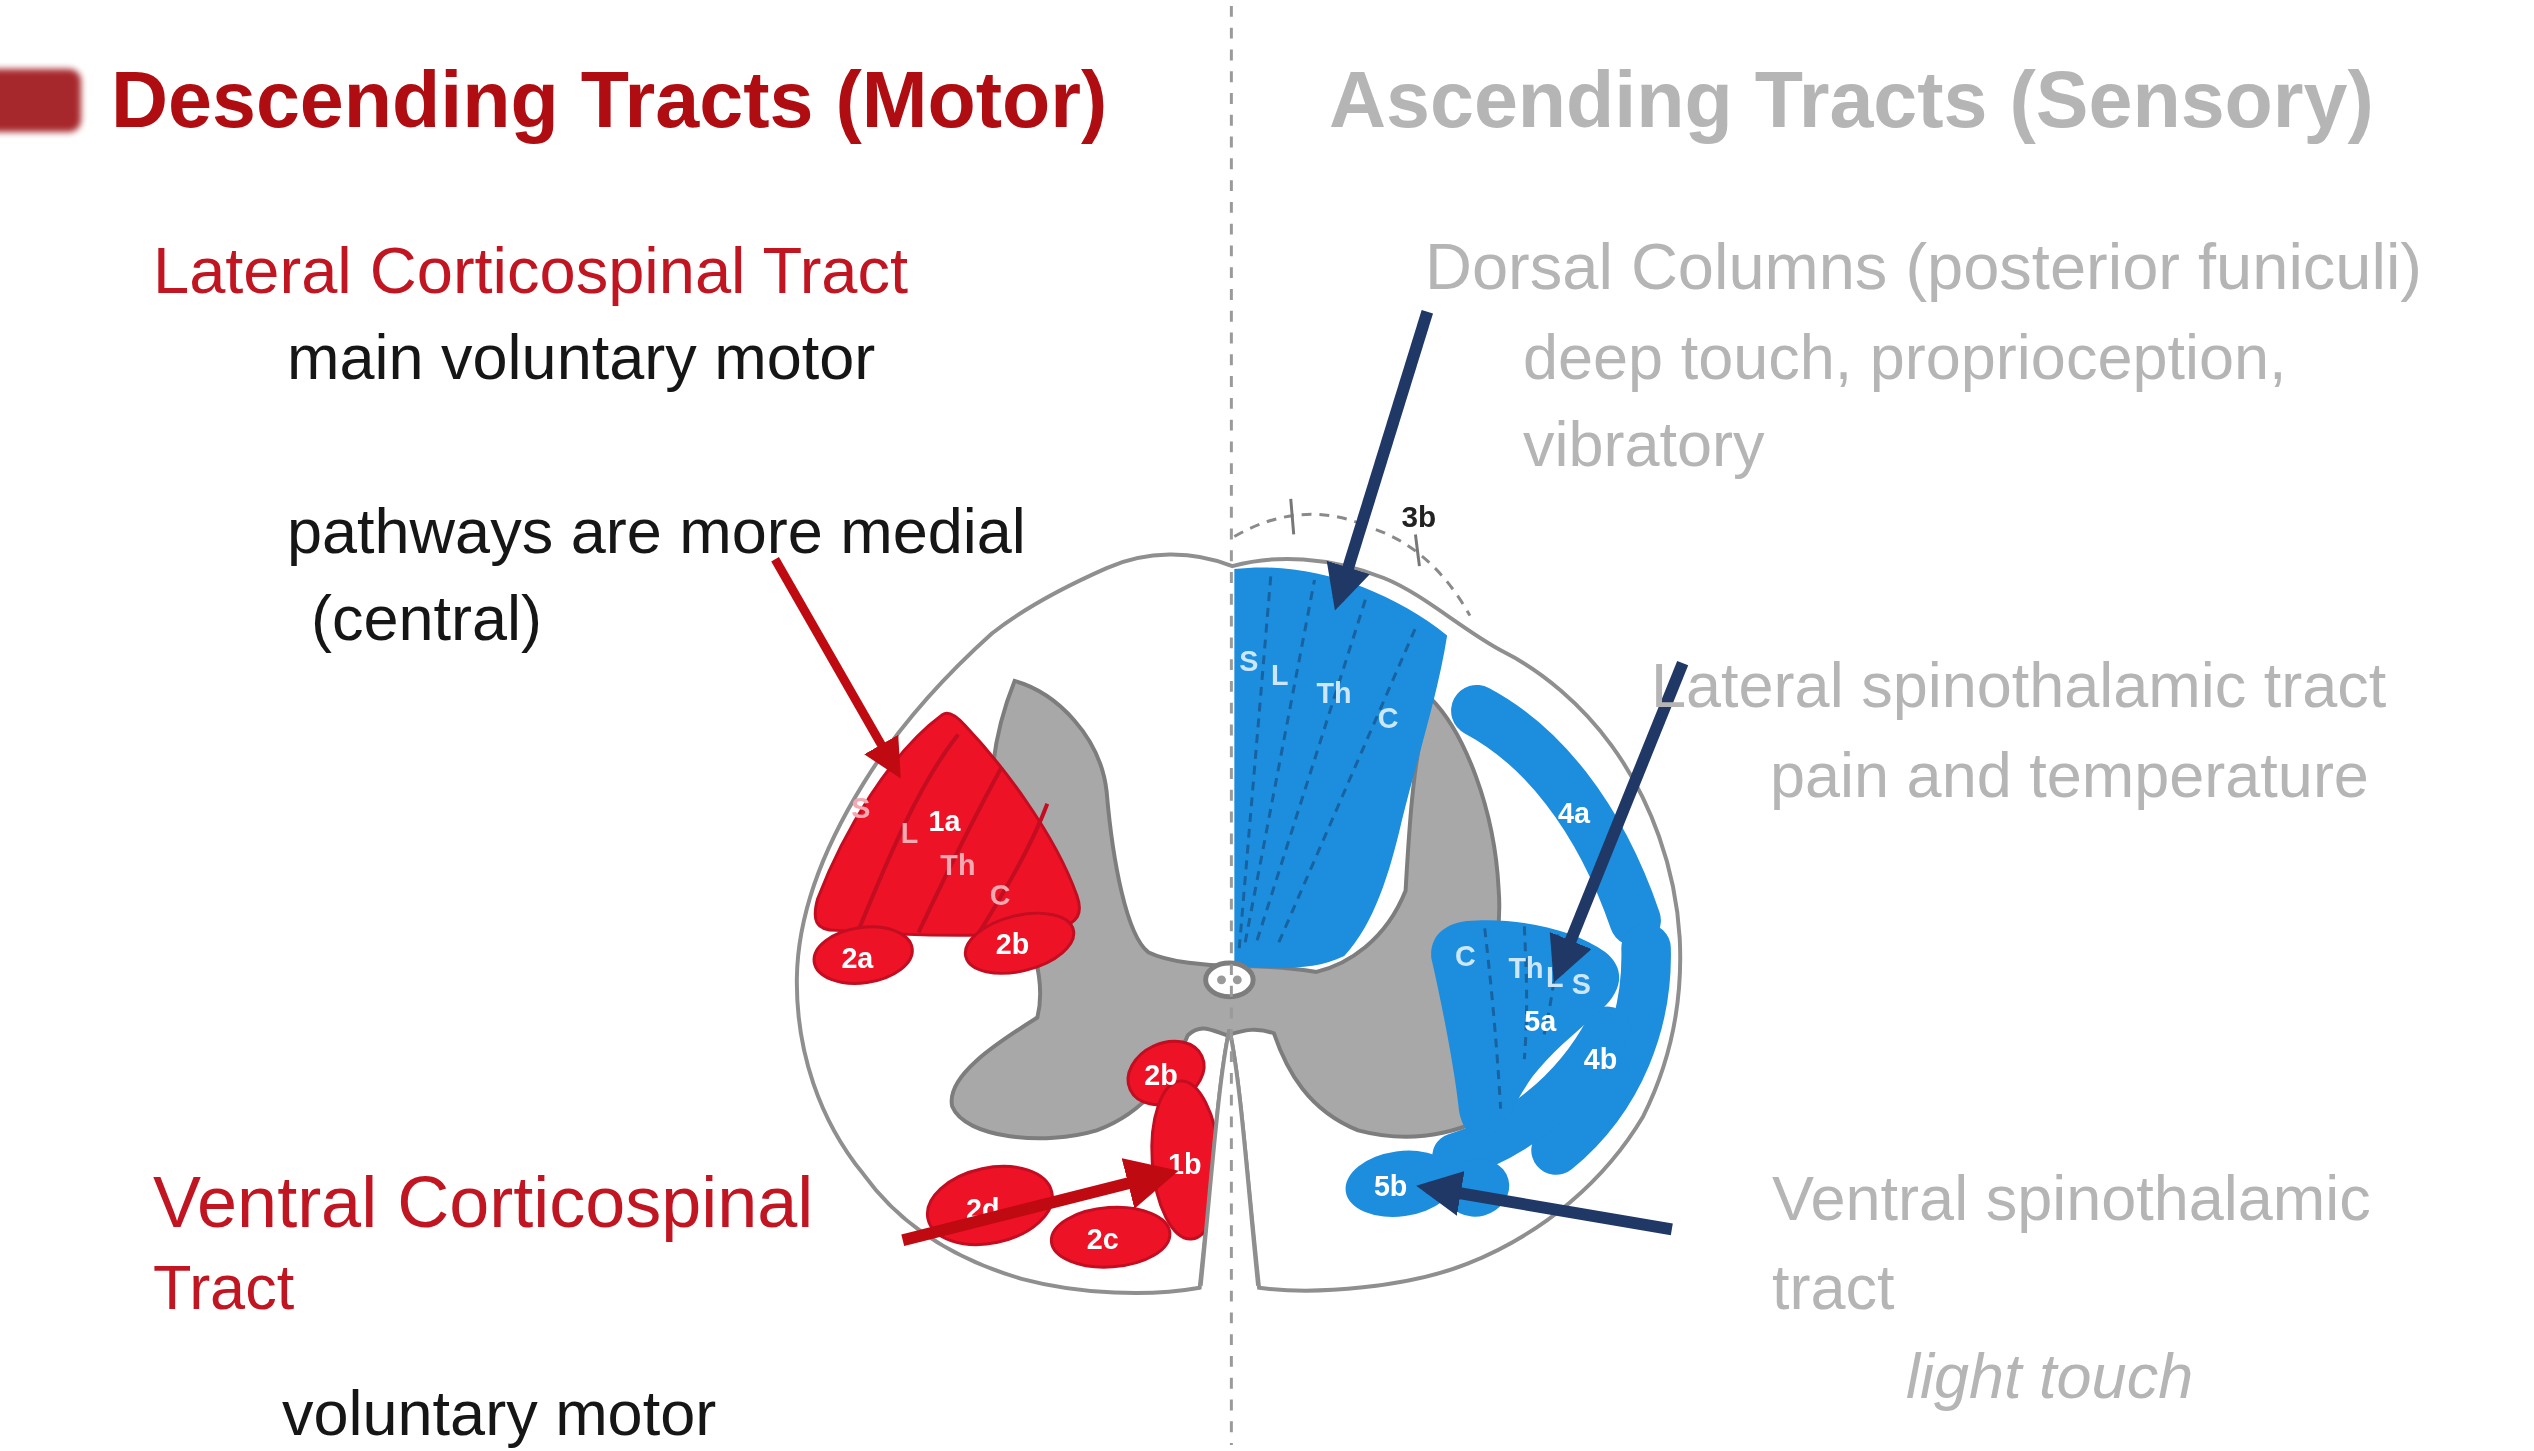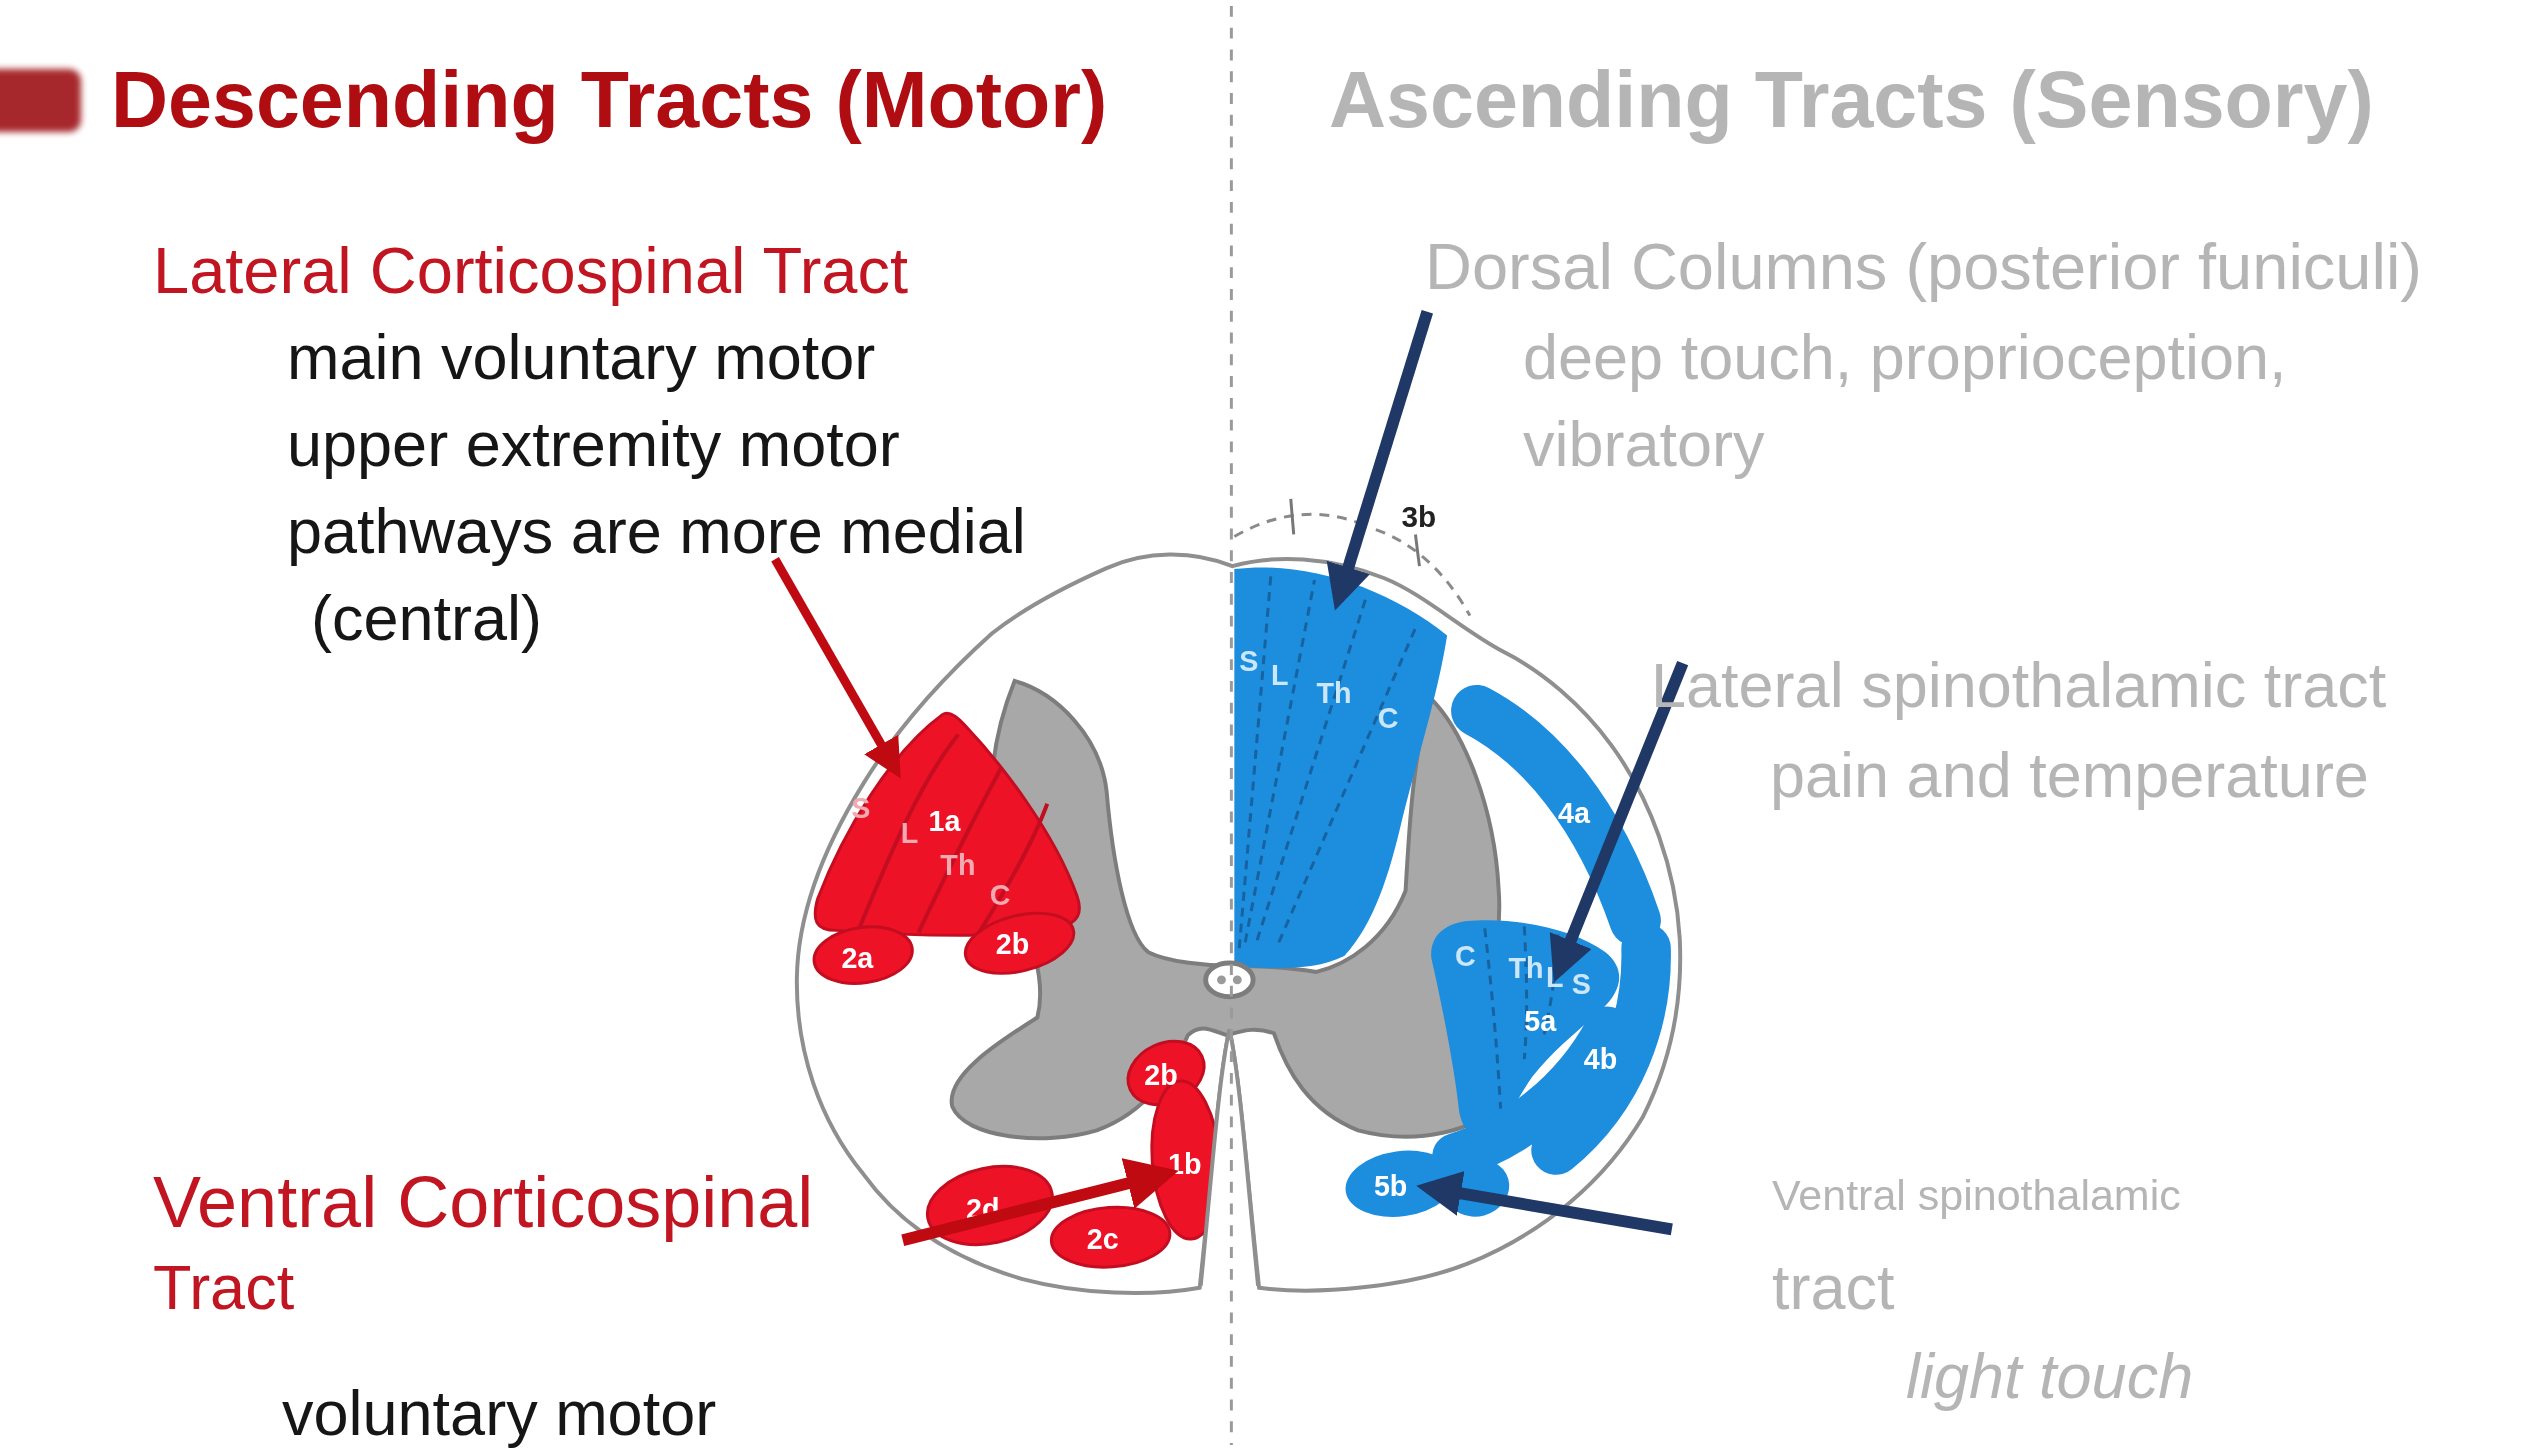"upper extremity motor" div.txt { html: <div>upper extremity motor</div> -> none }
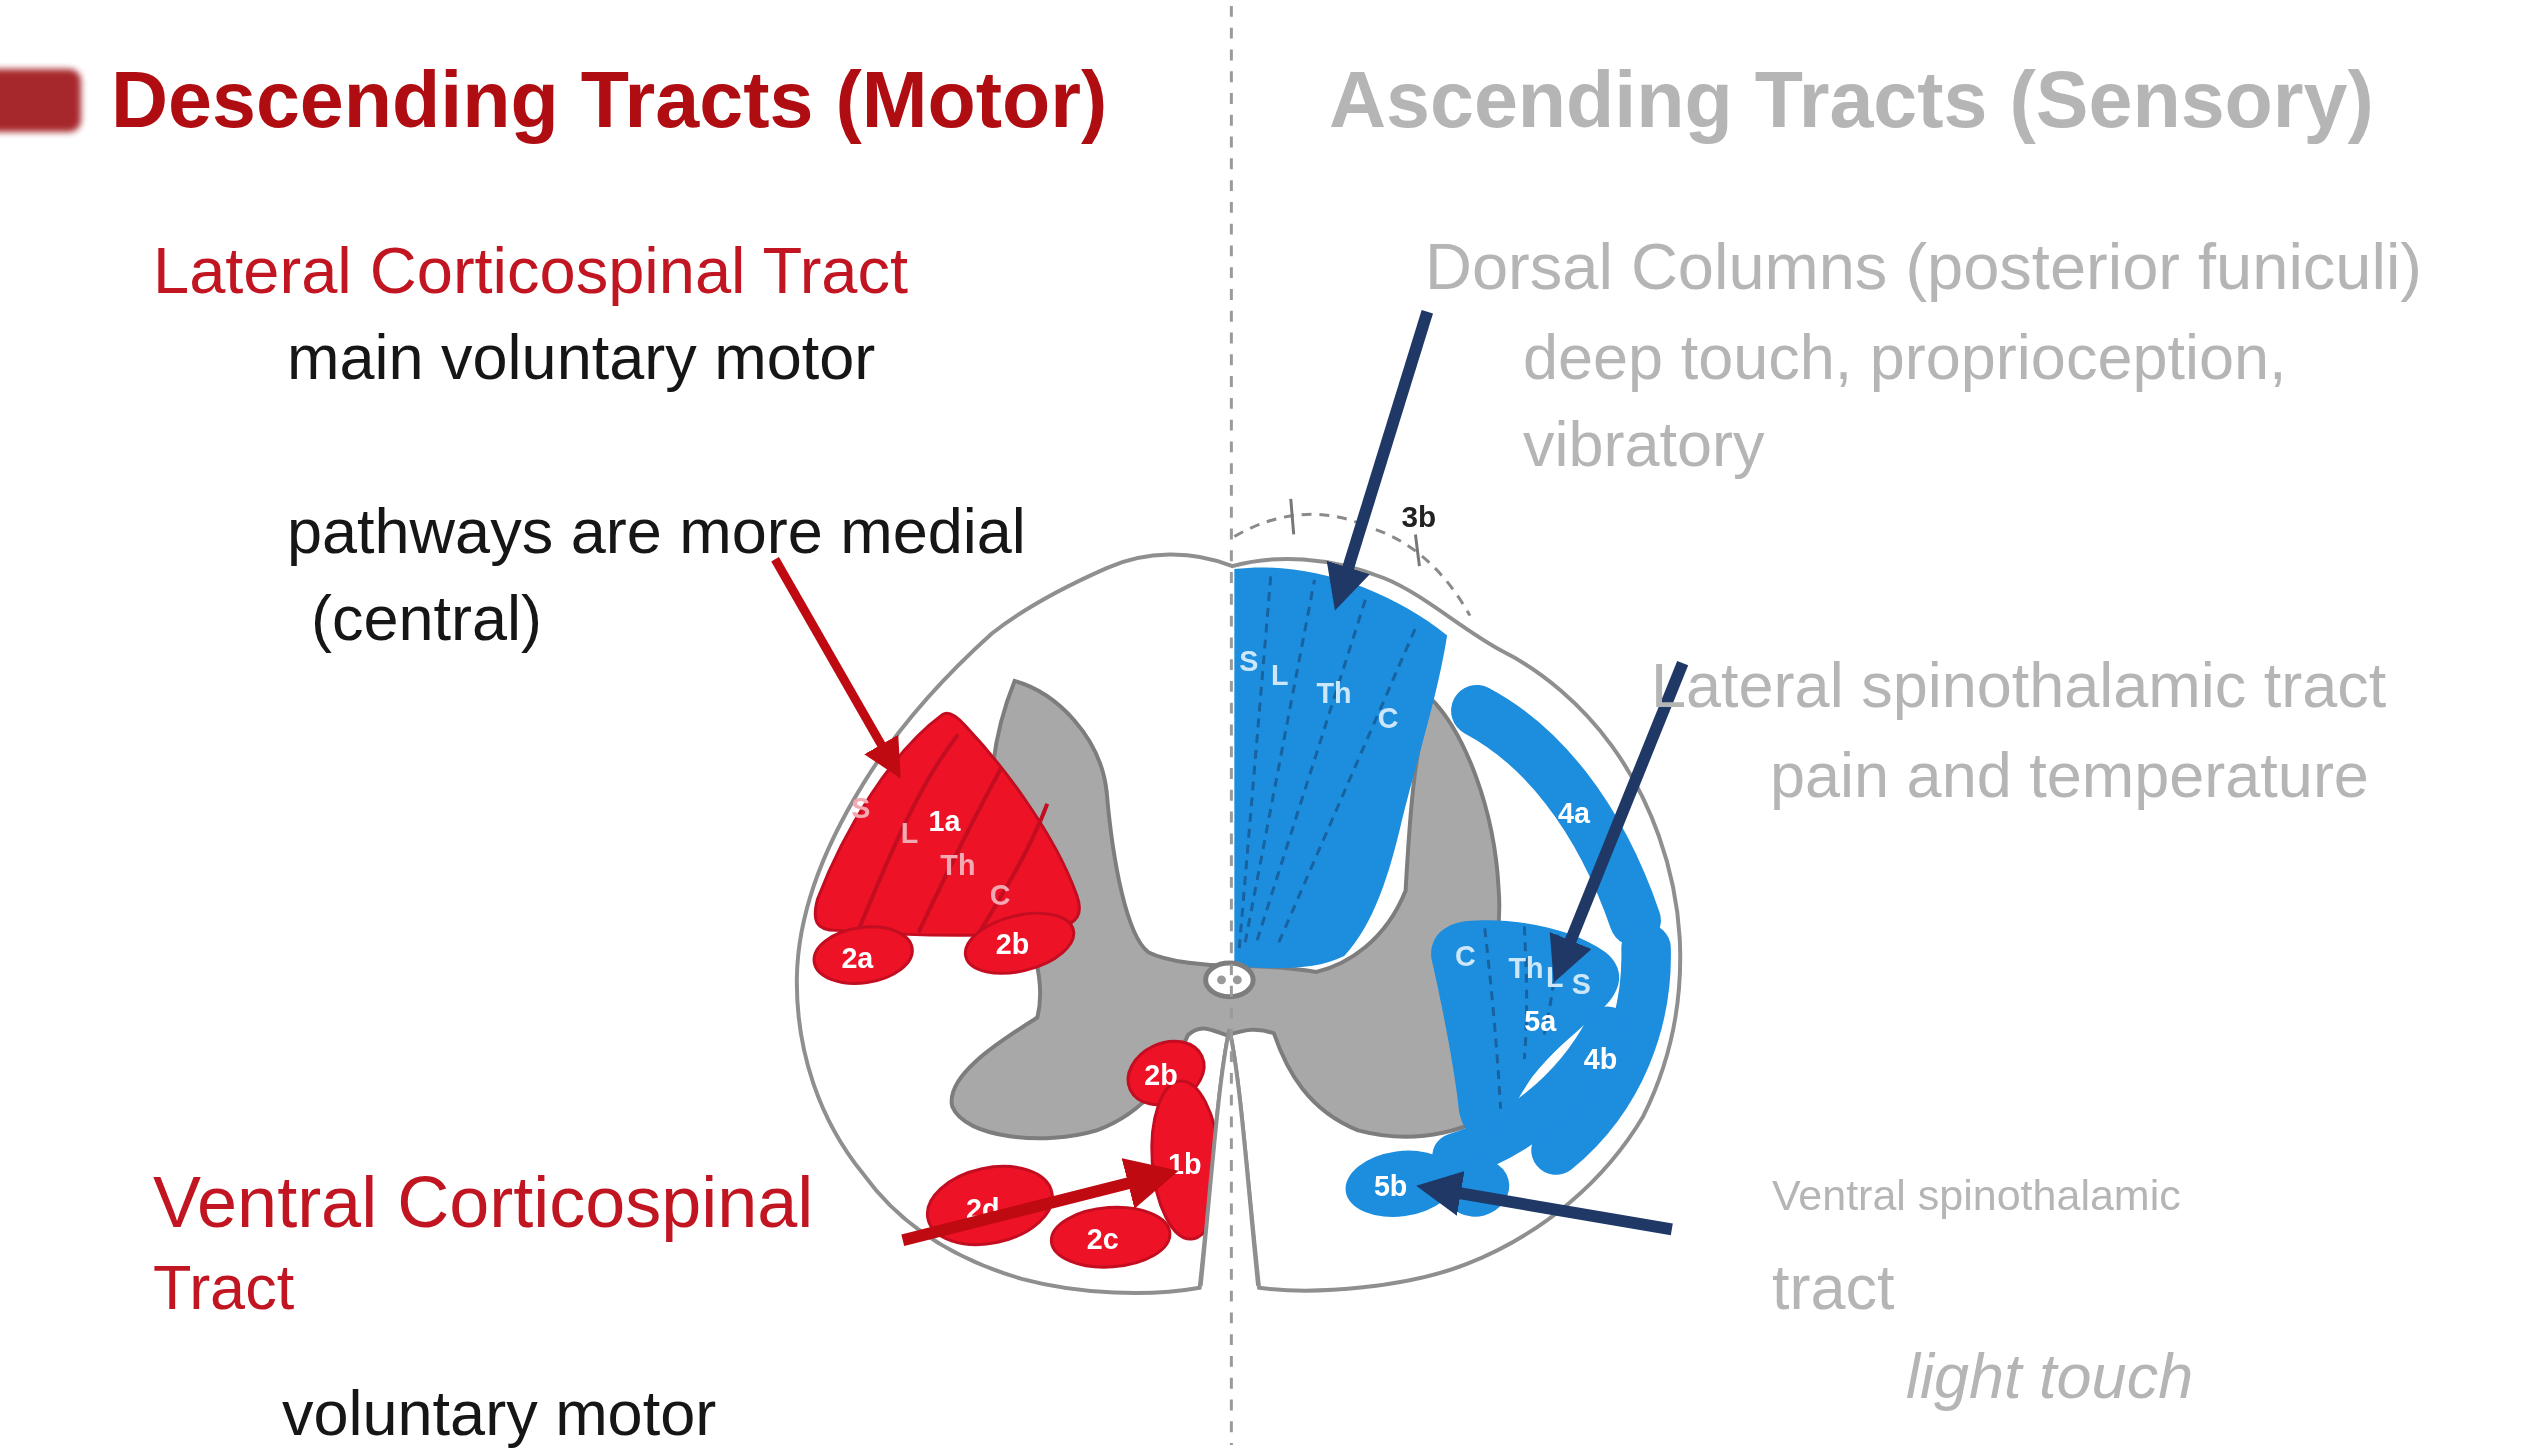"Ventral spinothalamic" div.txt { font-size: 43px -> 63px; margin-top: 8px -> none }
